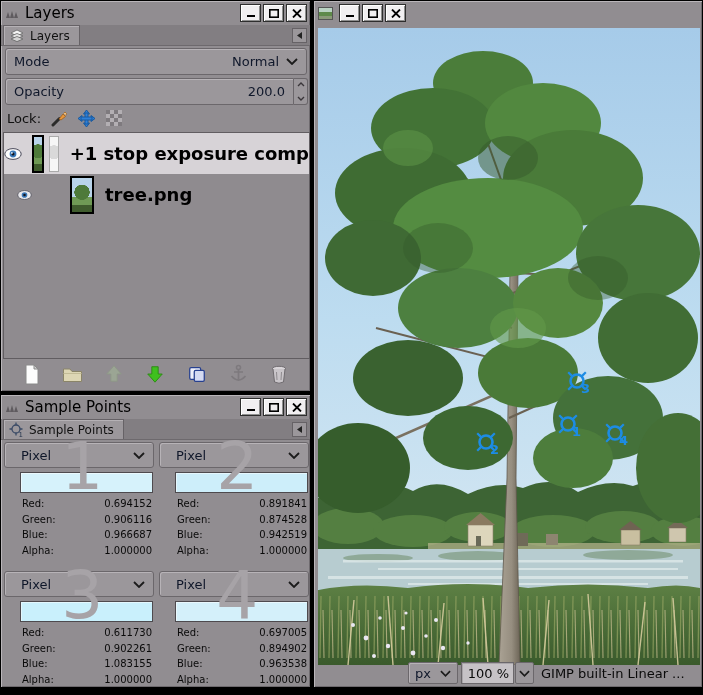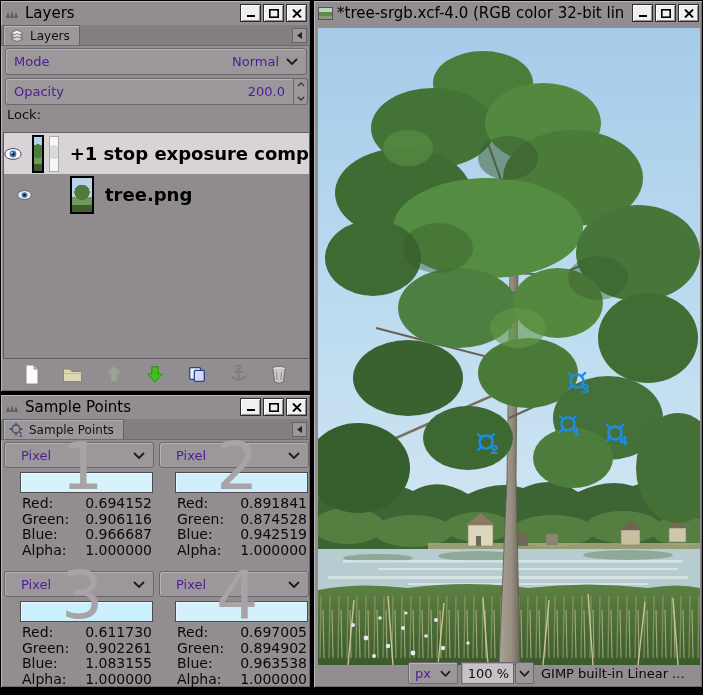"*tree-srgb.xcf-4.0 (RGB color 32-bit lin" span.title { html: <span>*tree-srgb.xcf-4.0 (RGB color 32-bit lin</span> -> none }
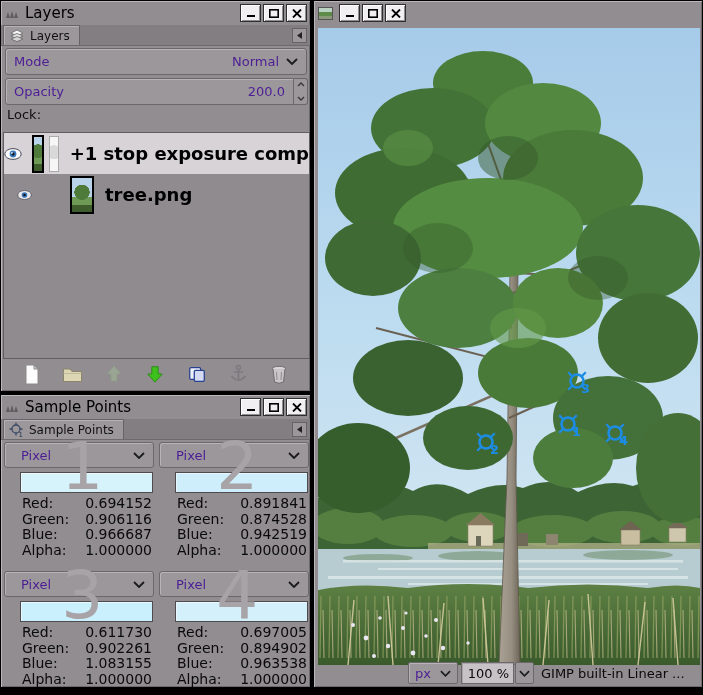"Mode" .ctl { color: #4c1d95 -> #0f172a }
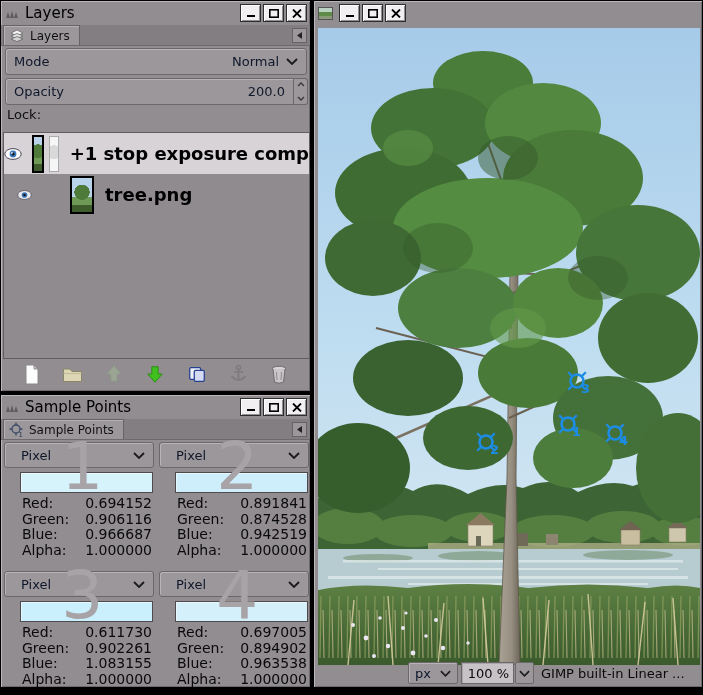"Lock:" #lock-row { flex-direction: column -> none }
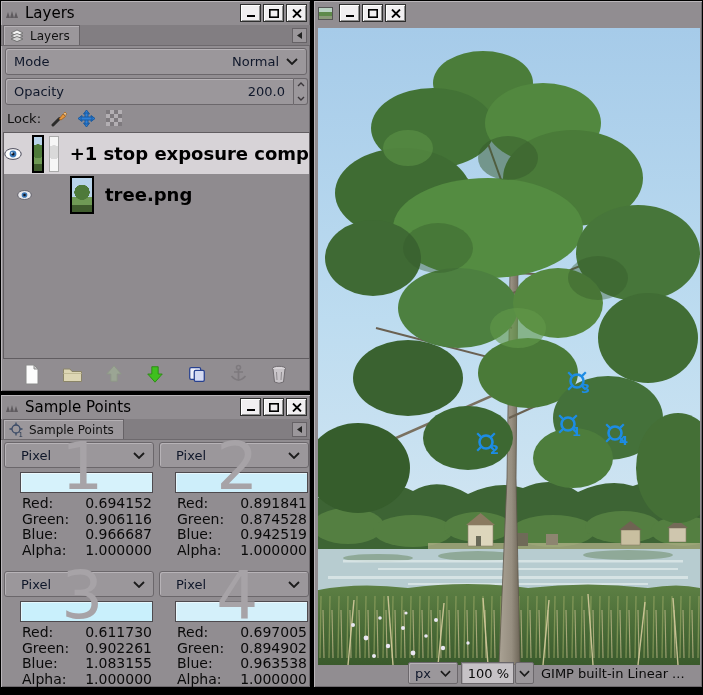"Red:" .sp-row { font-size: 14px -> 10px }
